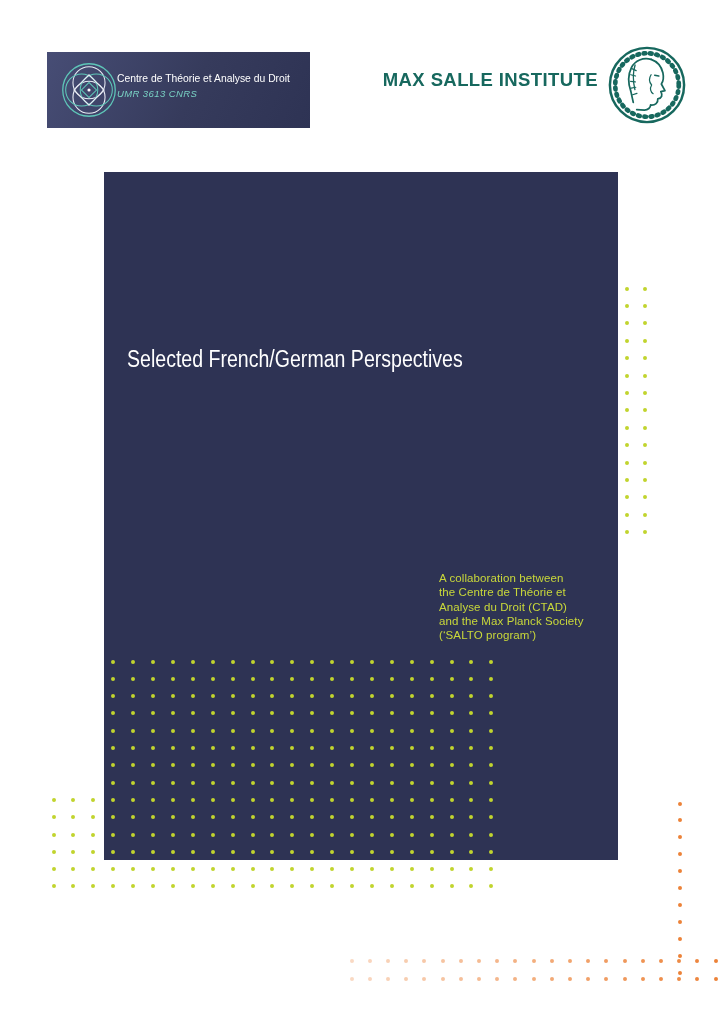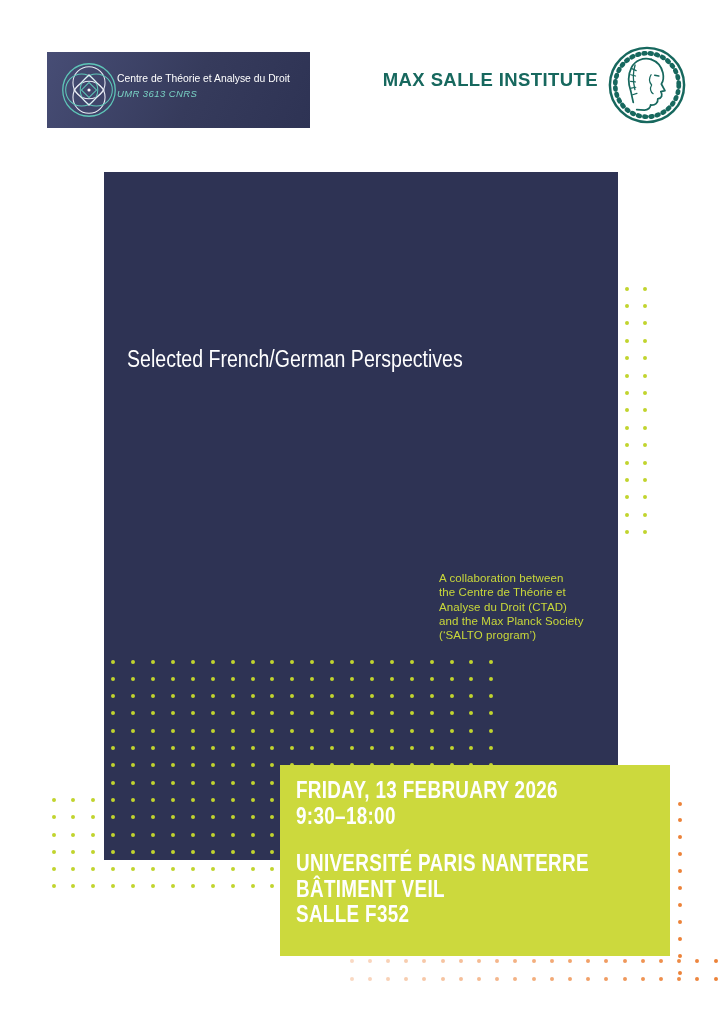"FRIDAY, 13 FEBRUARY 2026" div.event-box { html: <div> <div> <div>FRIDAY, 13 FEBRUARY 2026 9:30–18:00</div> <div>UNIVERSITÉ PARIS NANTERRE BÂTIMENT VEIL SALLE F352</div> </div> </div> -> none }
